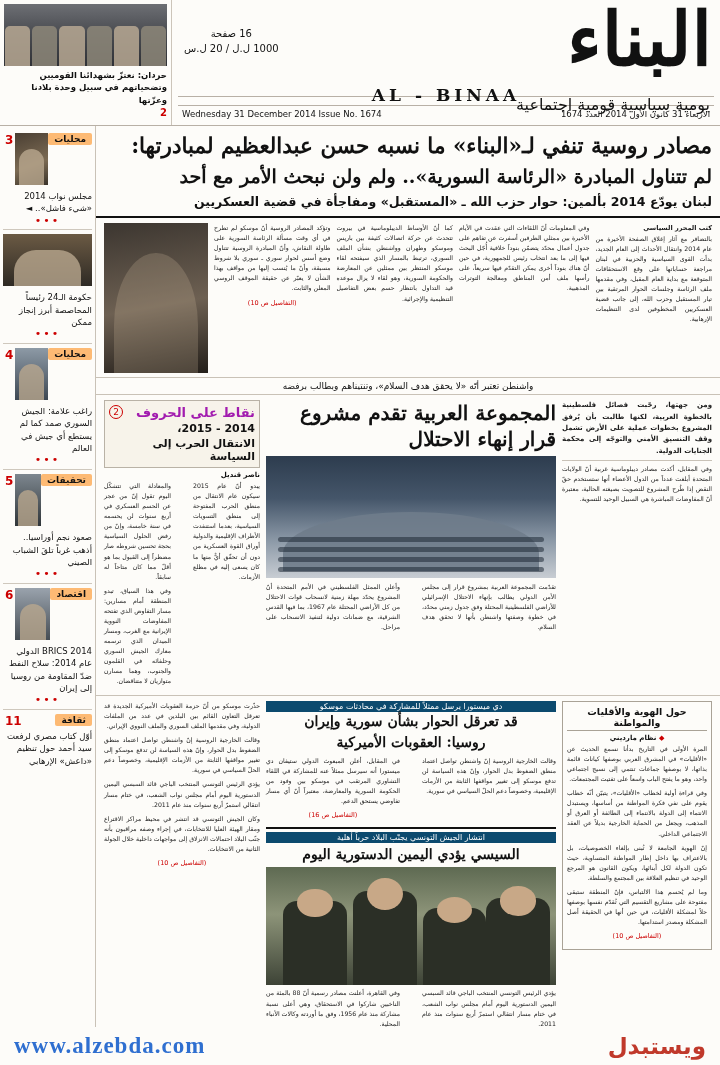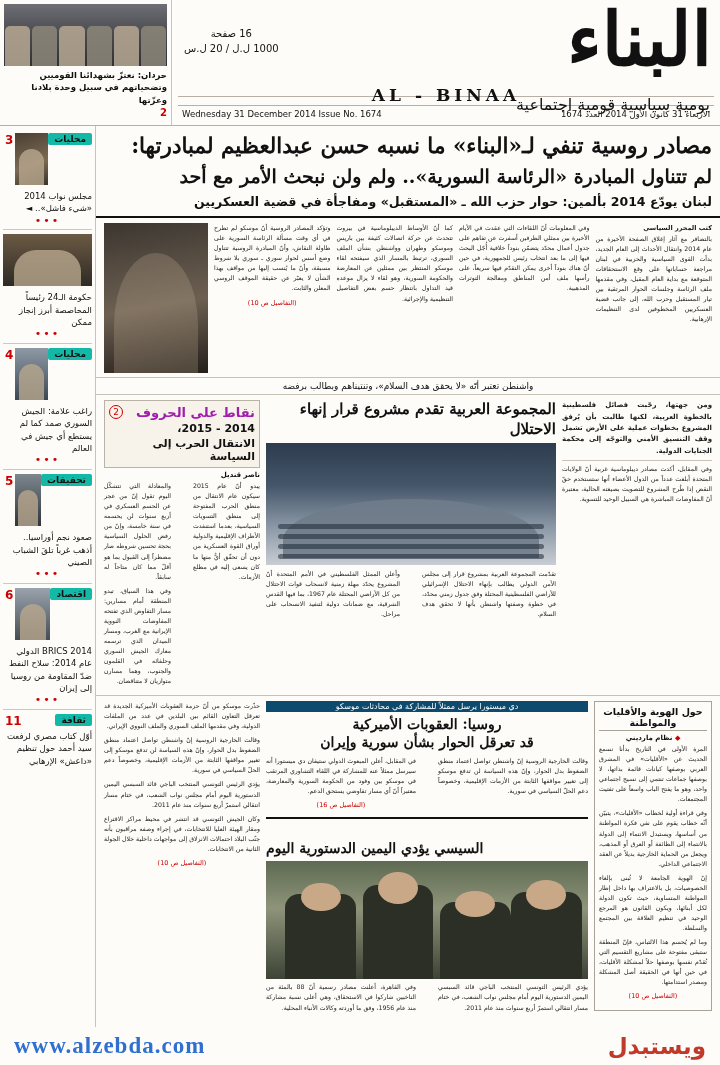"محليات" .rail-tag { background: #14b8a6 -> #fdba74 }
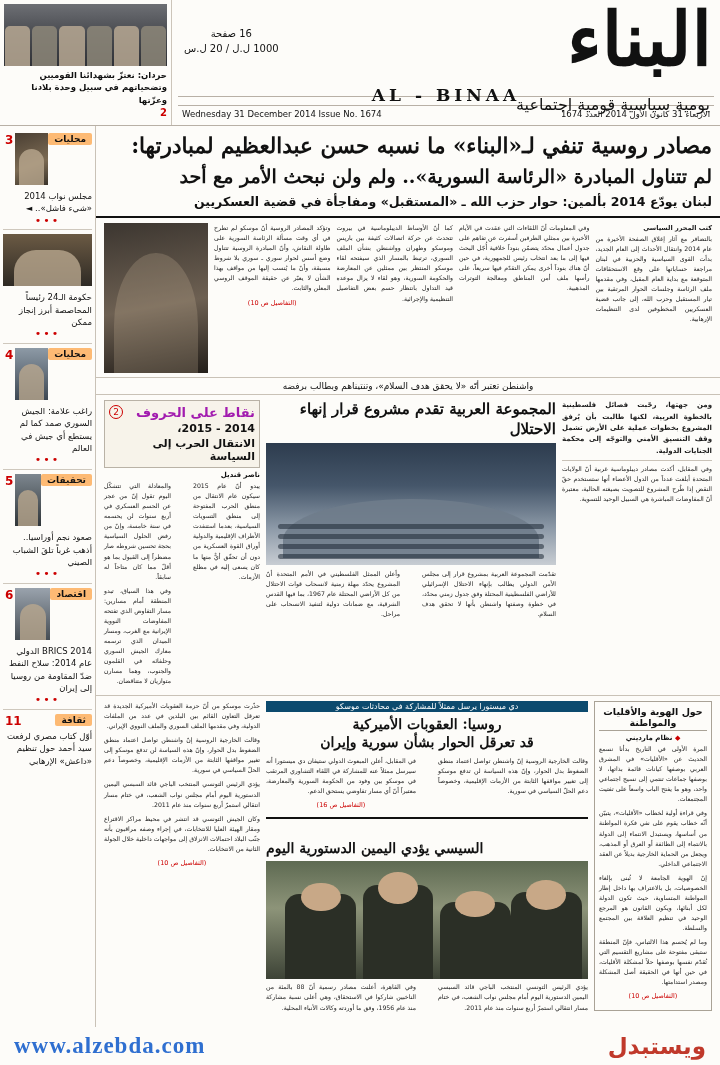"المجموعة العربية تقدم مشروع قرار" .h-big { font-size: 15px -> 20px }
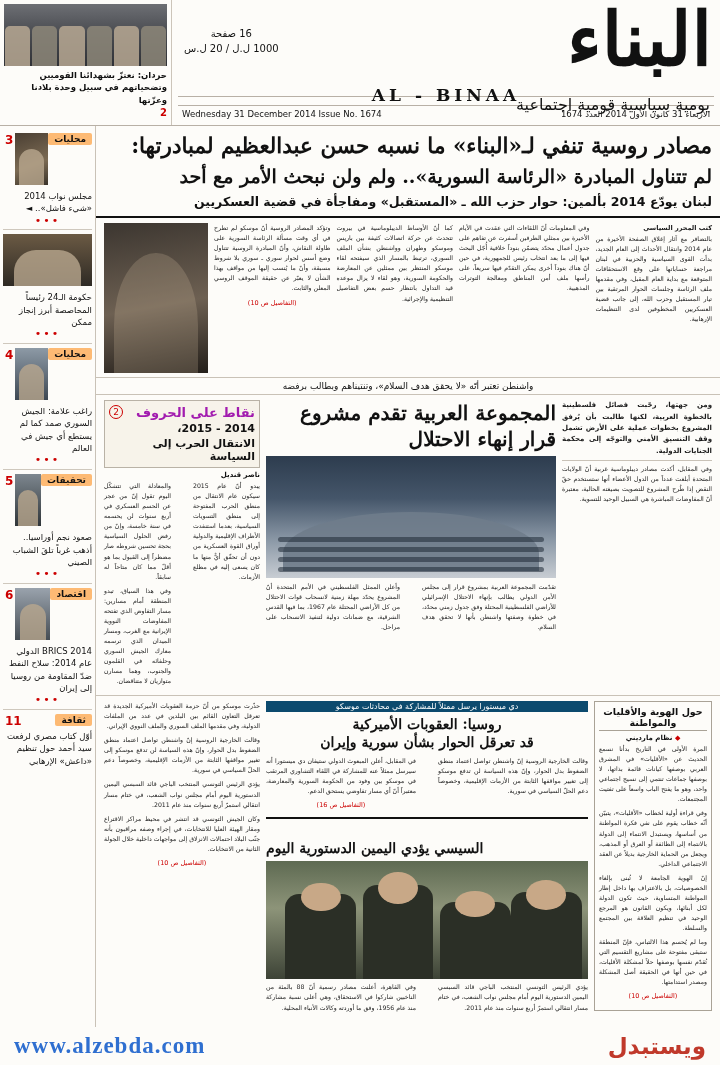"حول الهوية والأقليات والمواطنة" .lower .l-right { width: 118px -> 150px }
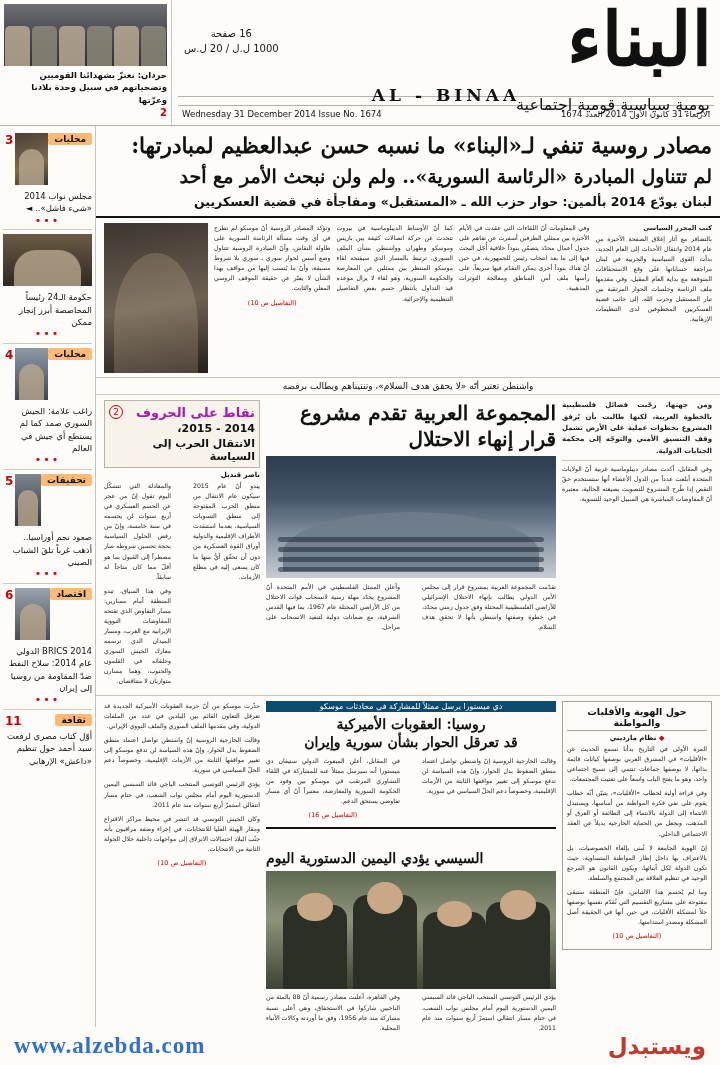"روسيا: العقوبات الأميركية" div.headline-ar { order: before "قد تعرقل الحوار بشأن سورية" -> after "قد تعرقل الحوار بشأن سورية" }
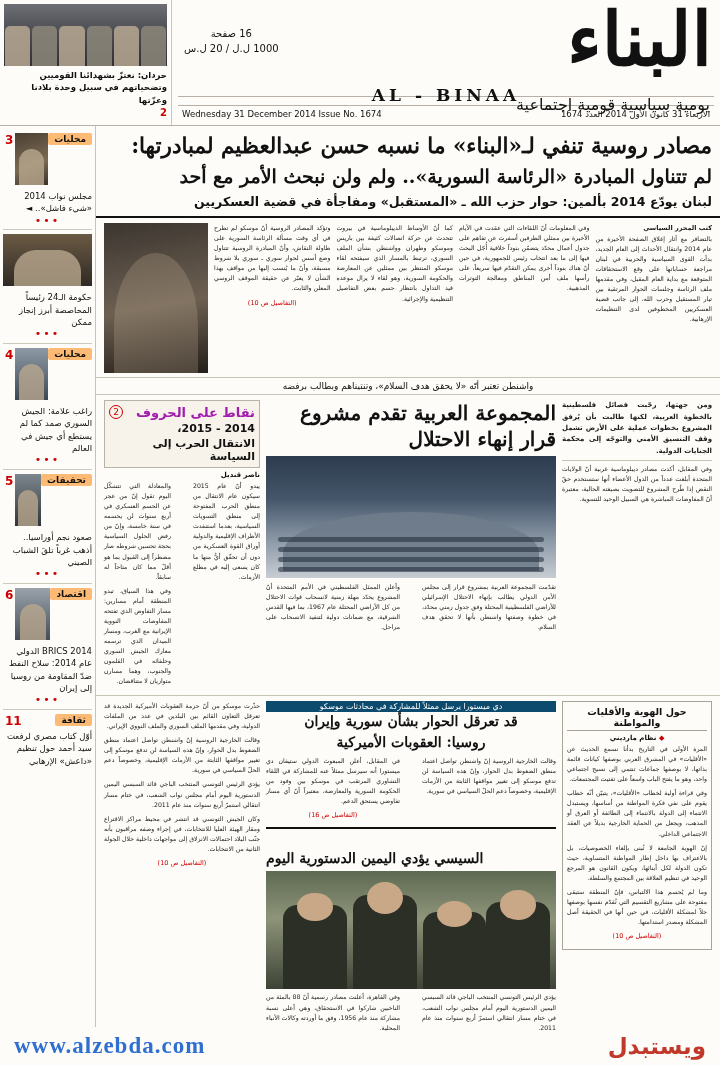"انتشار الجيش التونسي يجنّب البلاد" div.kicker { html: none -> <div>انتشار الجيش التونسي يجنّب البلاد حرباً أهلية</div> }
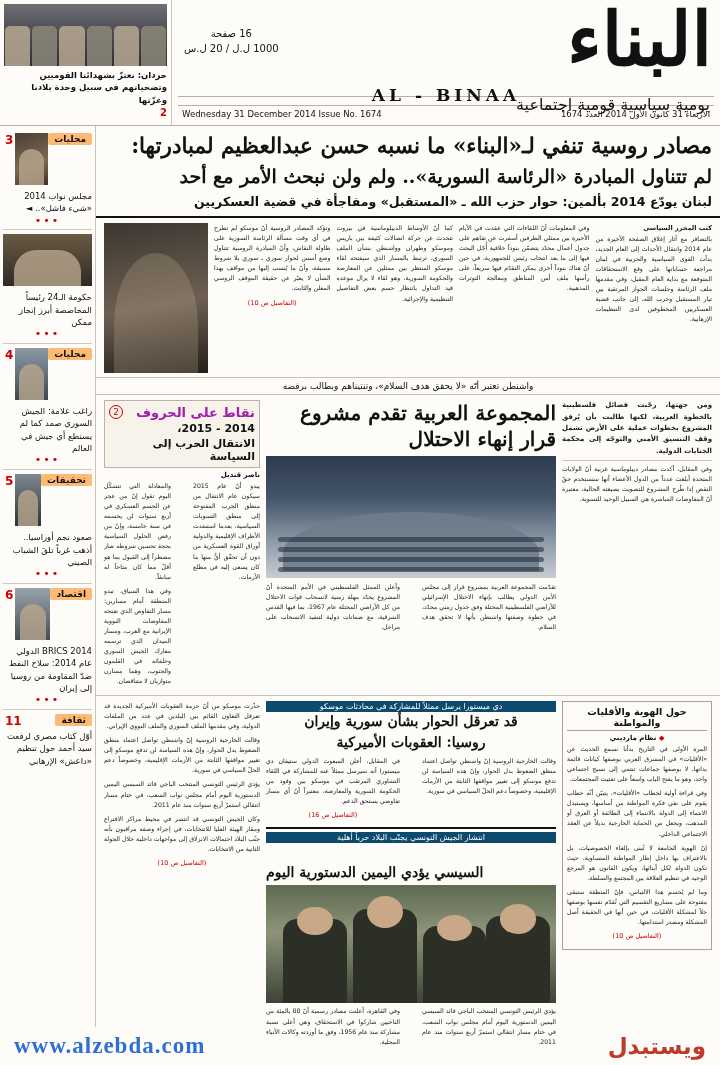"السيسي يؤدي اليمين الدستورية اليوم" div.headline-ar { margin-top: 20px -> 2px; text-align: left -> center }
